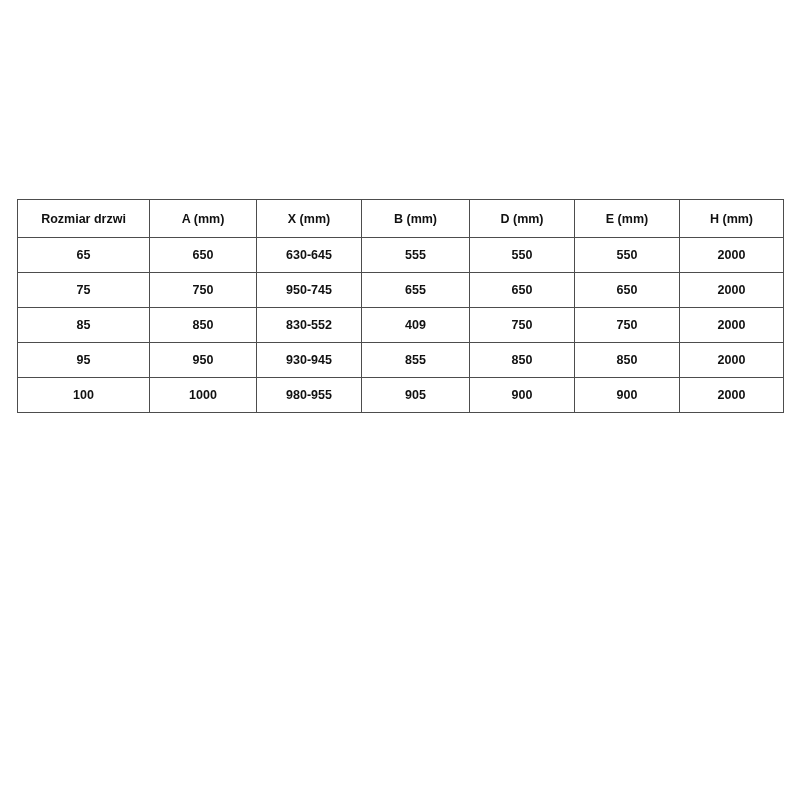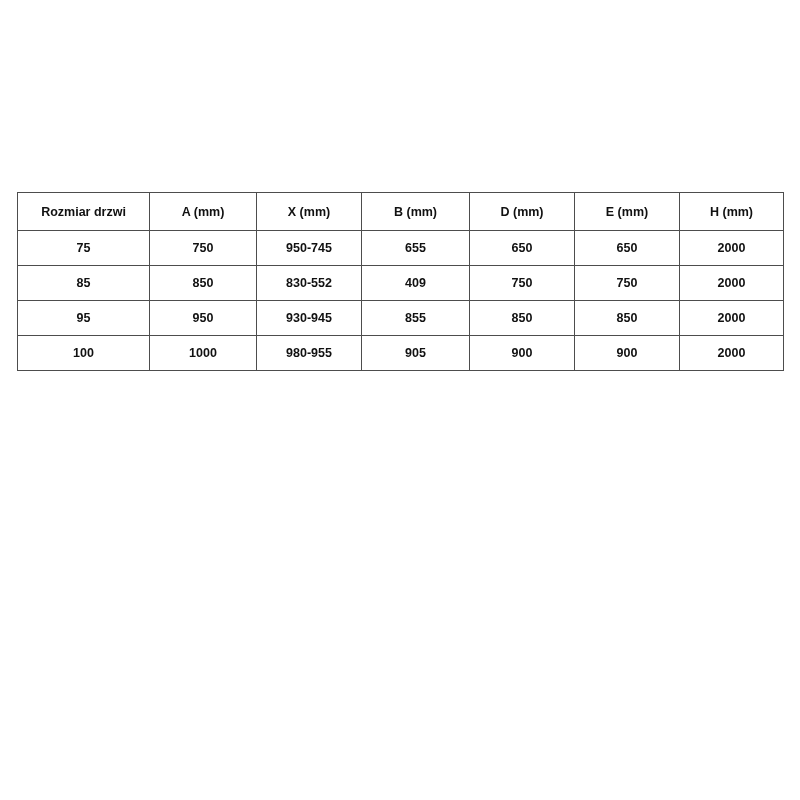"Rozmiar drzwi" table.size-table { margin-top: none -> 7px }
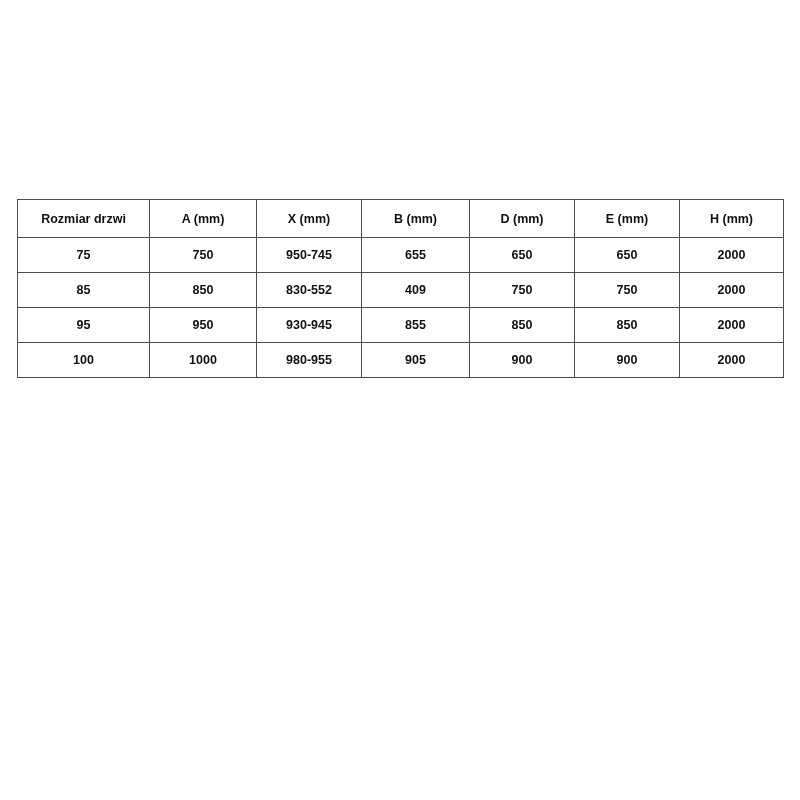"65" tr { html: none -> <tr> <td>65</td> <td>650</td> <td>630-645</td> <td>555</td> <td>550</td> <td>550</td> <td>2000</td> </tr> }
